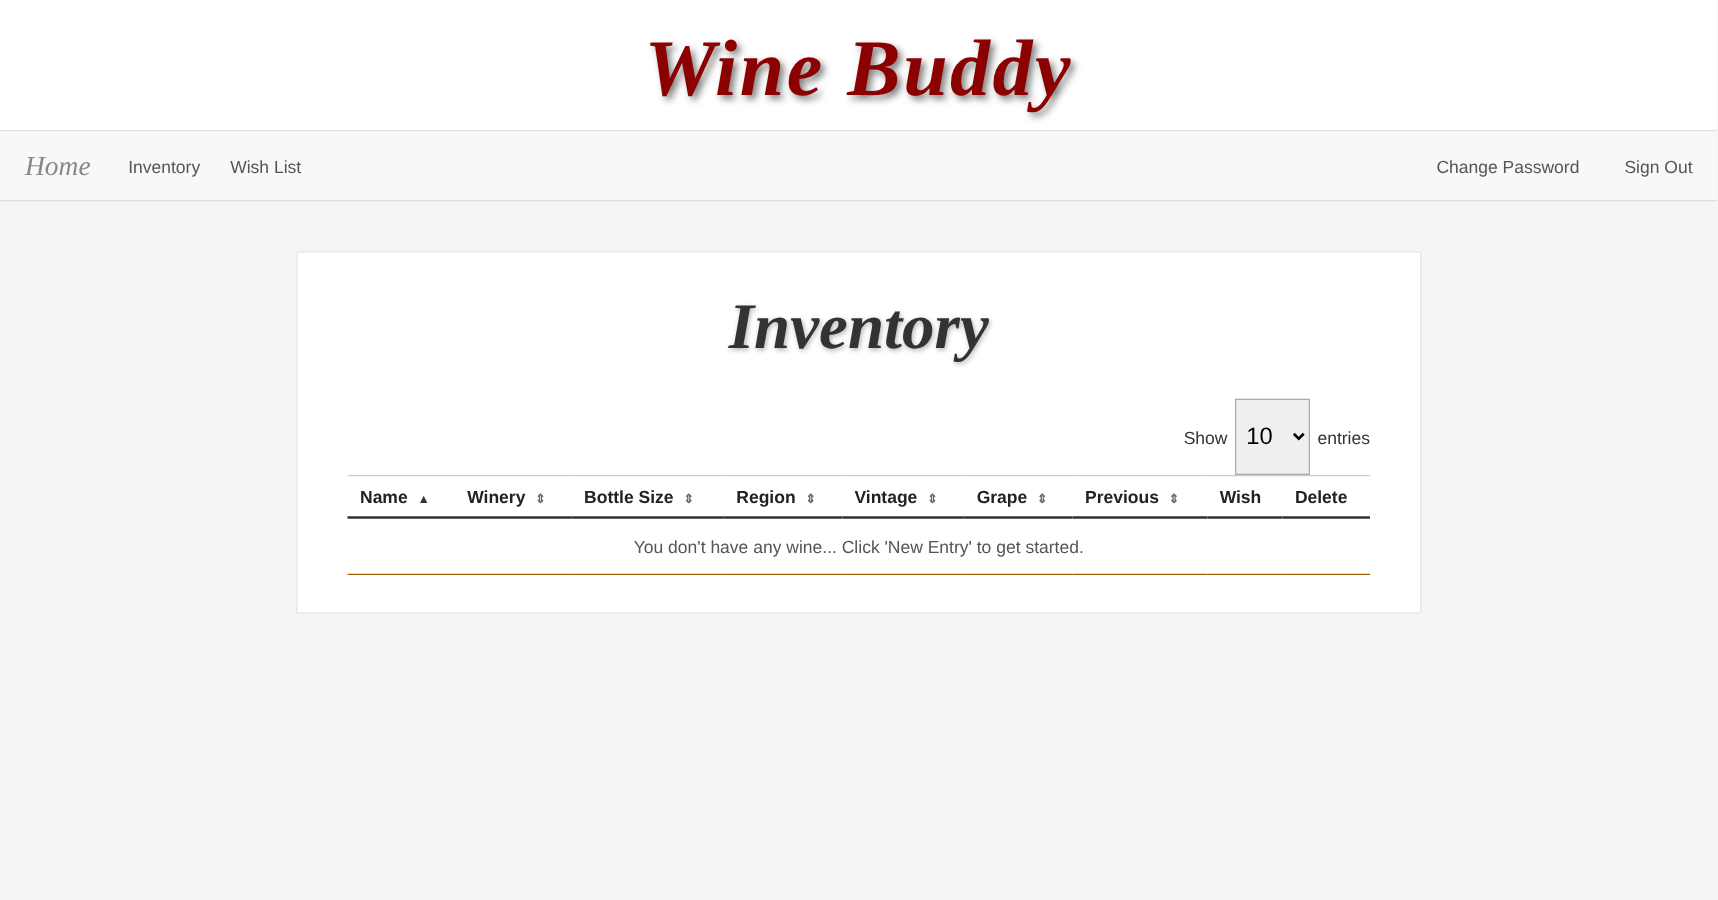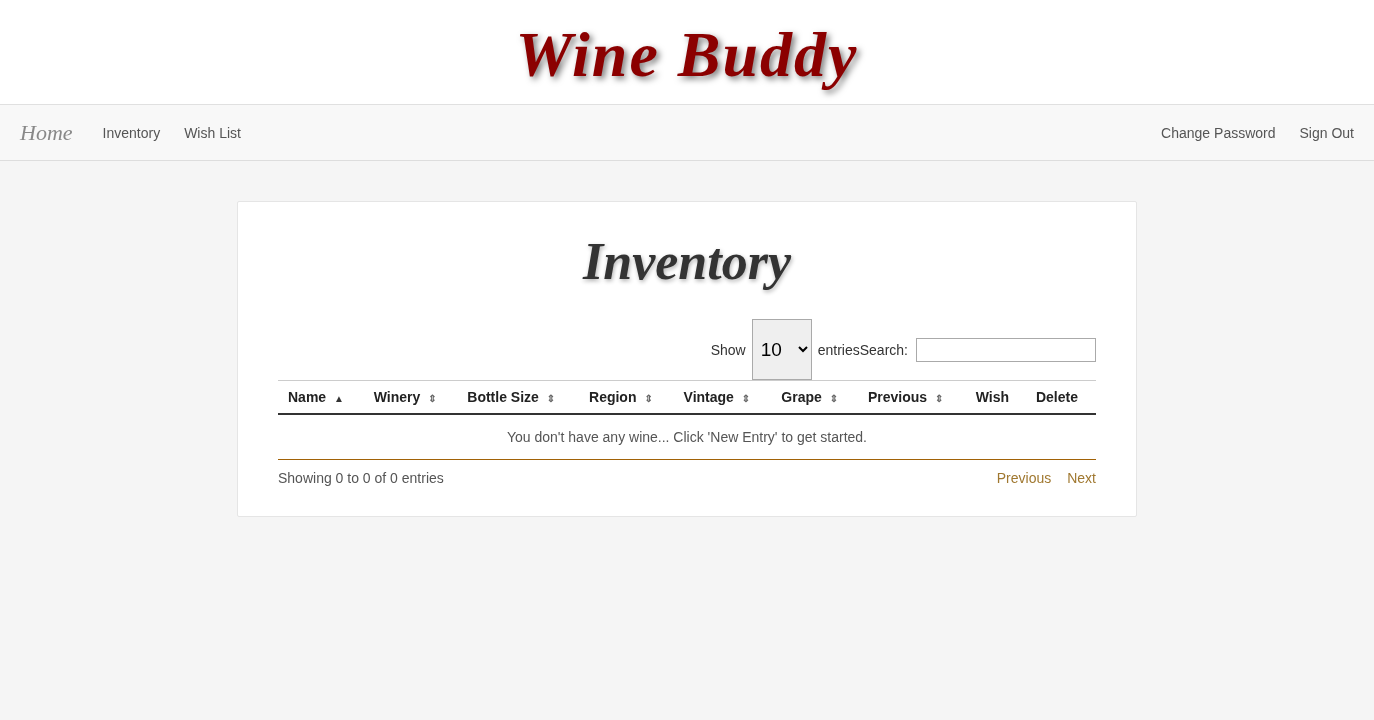"Change Password" .nav-right { gap: 24px -> 36px }
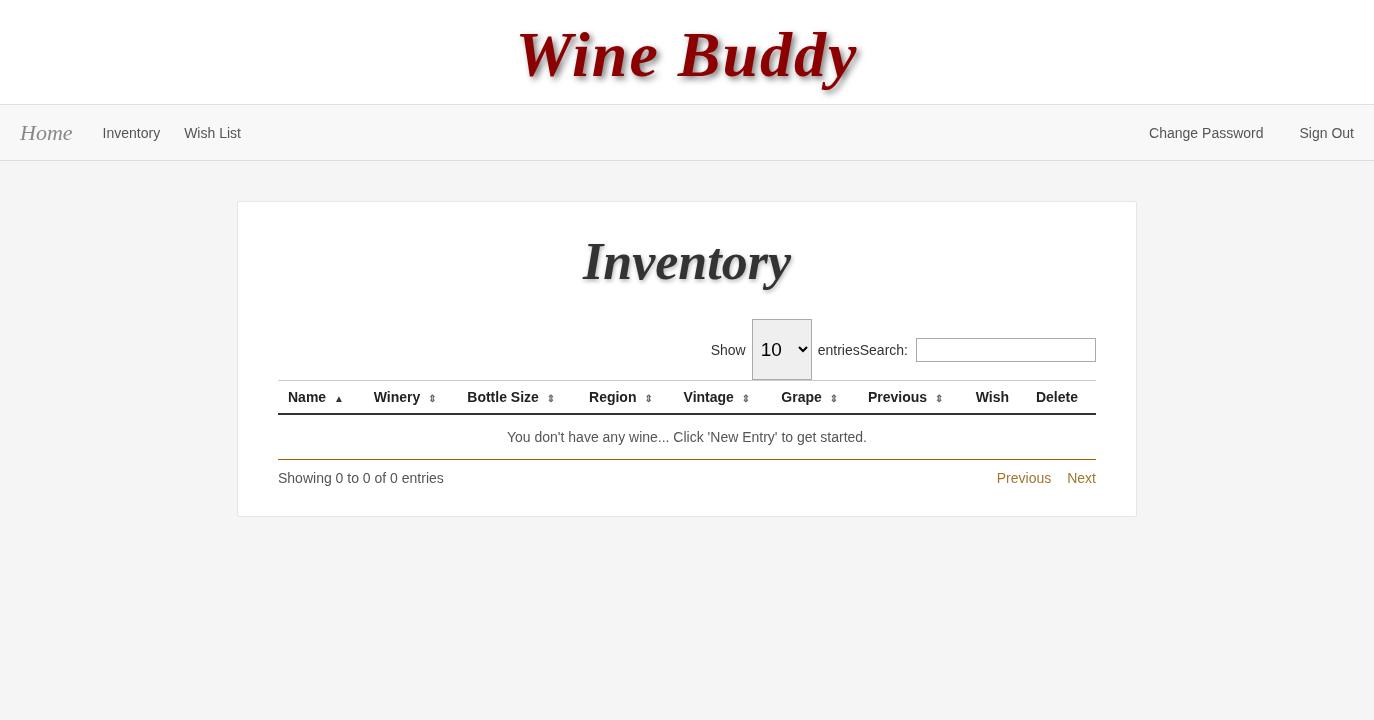"Search:" div.search-area { html: <div> <label>Search:</label> <input> </div> -> none }
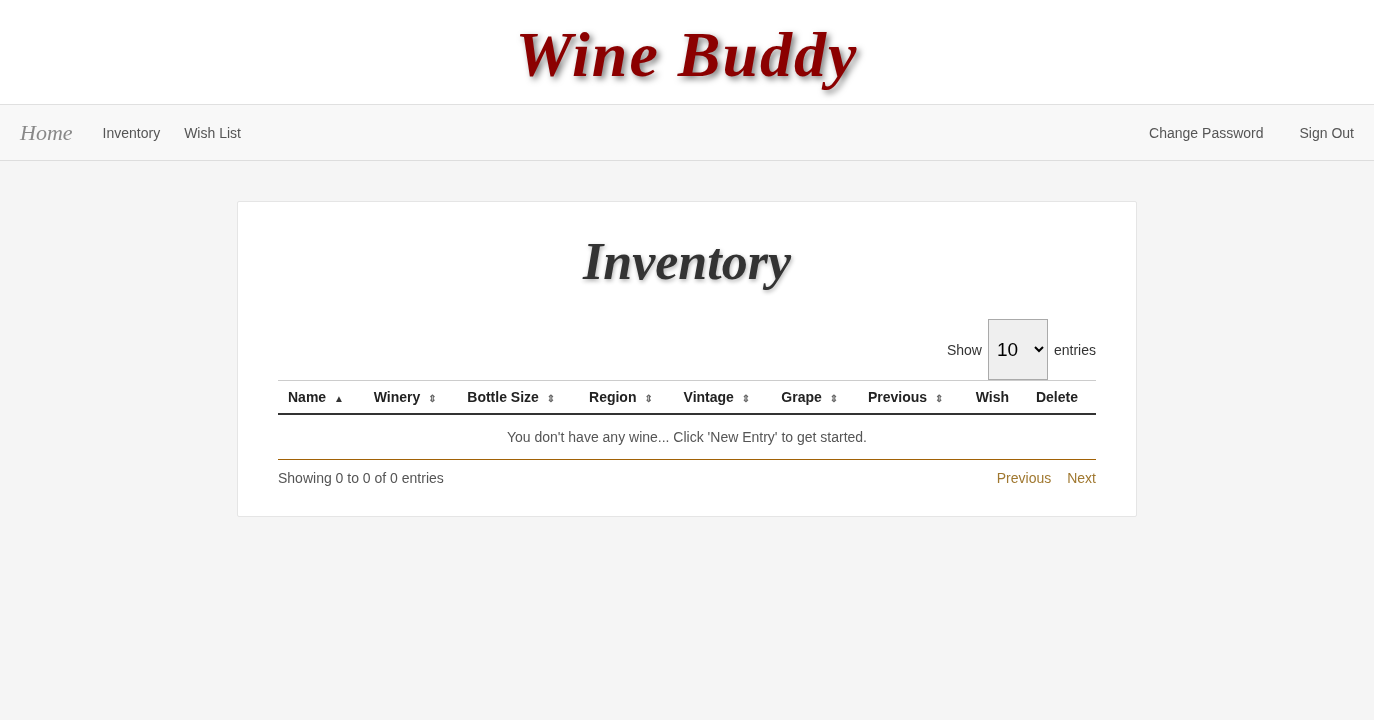"Showing 0 to 0 of" div.pagination-row { html: <div> <span>Showing 0 to 0 of 0 entries</span> <div> <a>Previous</a> <a>Next</a> </div> </div> -> none }
